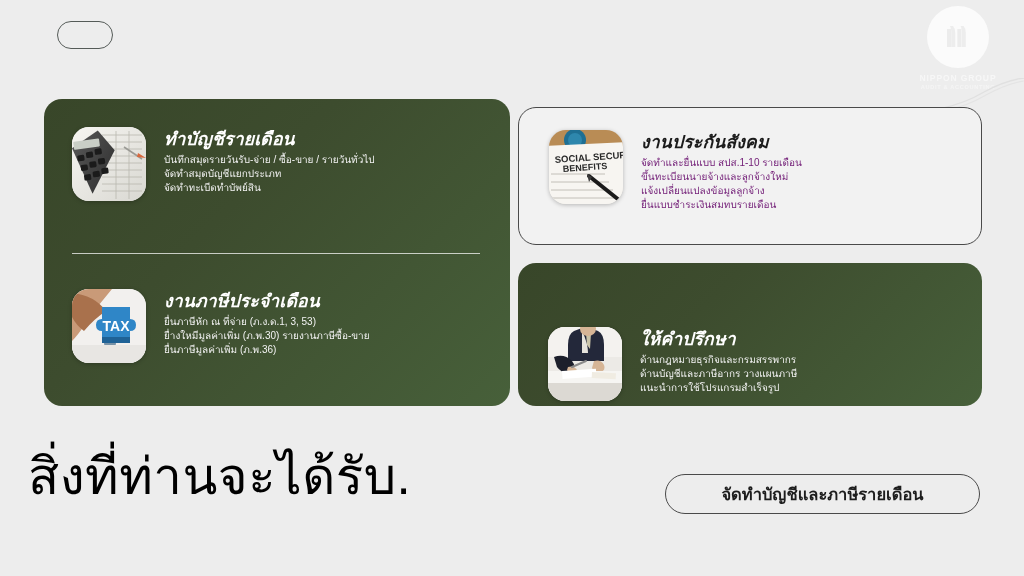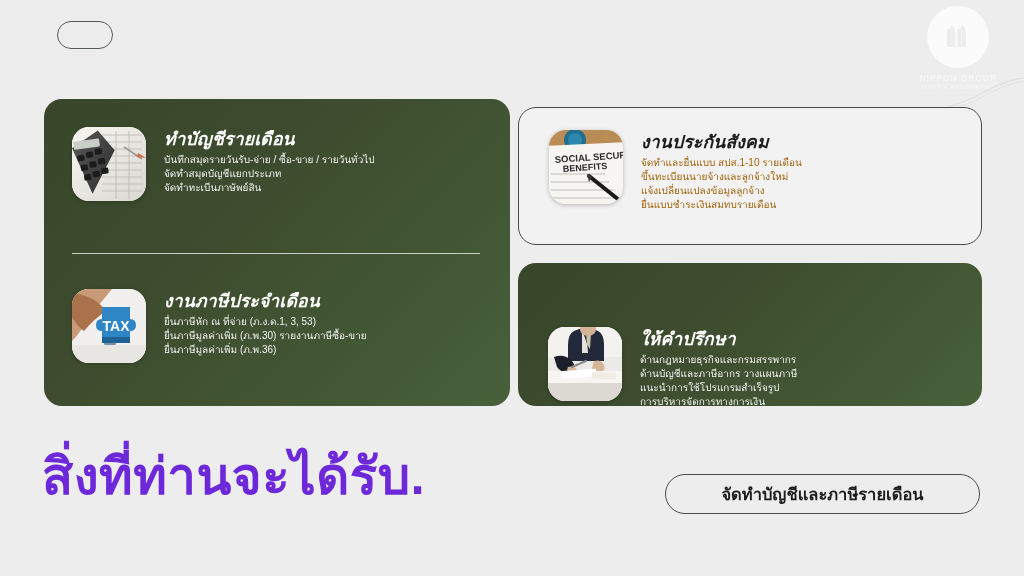"จัดทำและยื่นแบบ สปส.1-10 รายเดือน" .card-line.dark { color: #a16207 -> #701a75 }
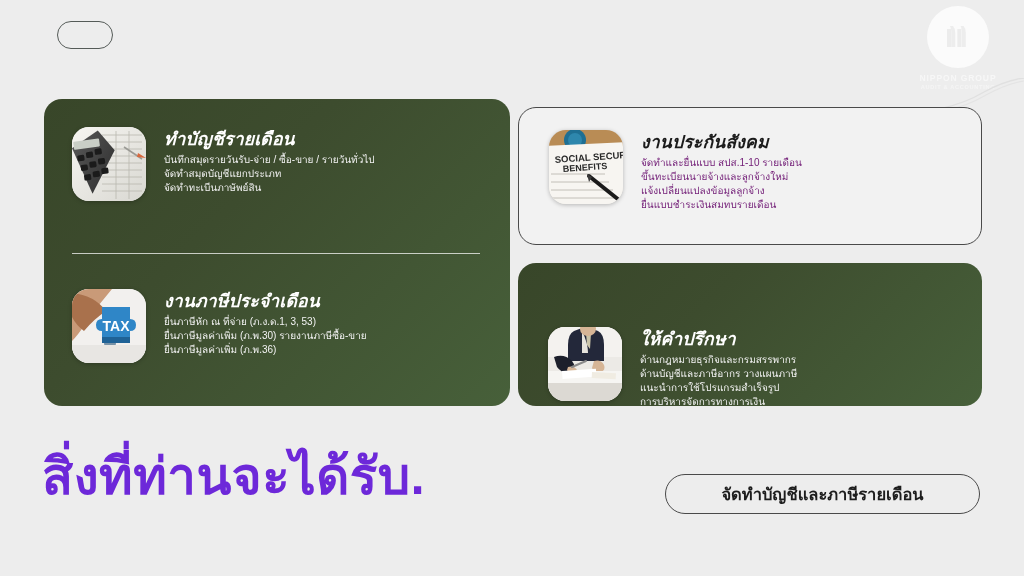"จัดทำทะเบีนภาษัพย์สิน" div.card-line { text: จัดทำทะเบีนภาษัพย์สิน -> จัดทำทะเบีดทำบัพย์สิน }
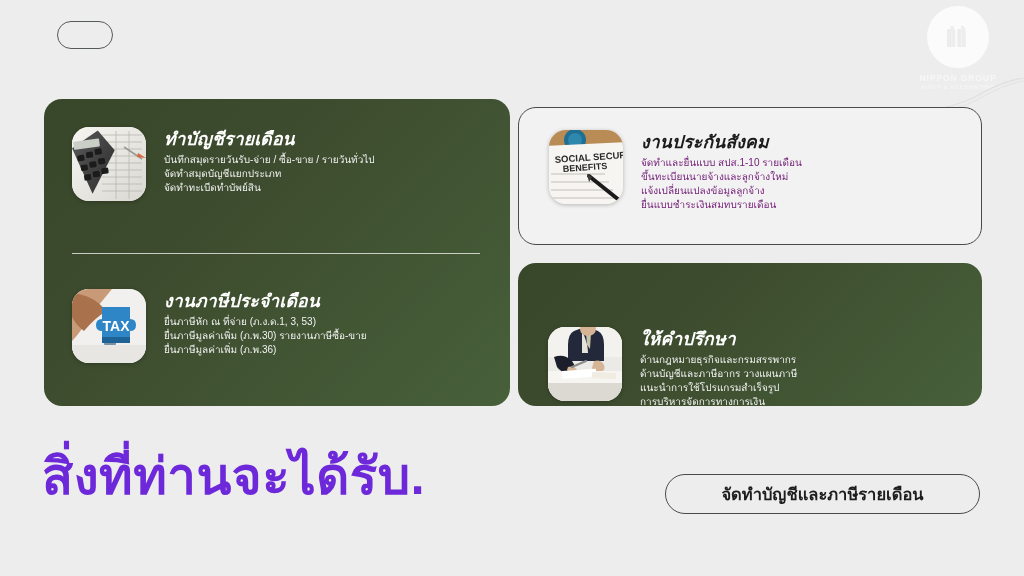"ยื่นภาษีมูลค่าเพิ่ม (ภ.พ.30)" div.card-line { text: ยื่นภาษีมูลค่าเพิ่ม -> ยื่างใหมีมูลค่าเพิ่ม }
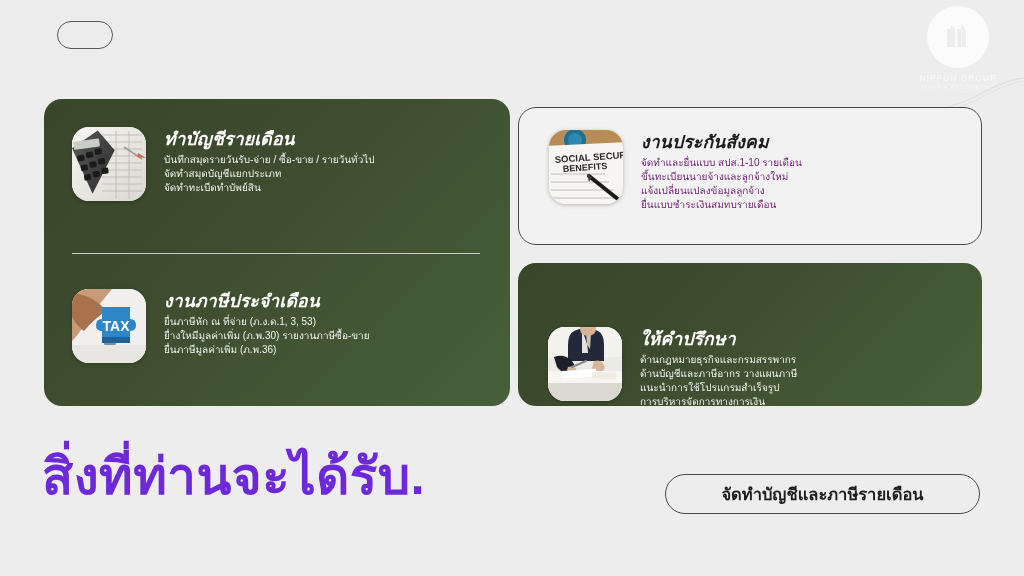"การบริหารจัดการทางการเงิน" div.card-line { html: <div>การบริหารจัดการทางการเงิน</div> -> none }
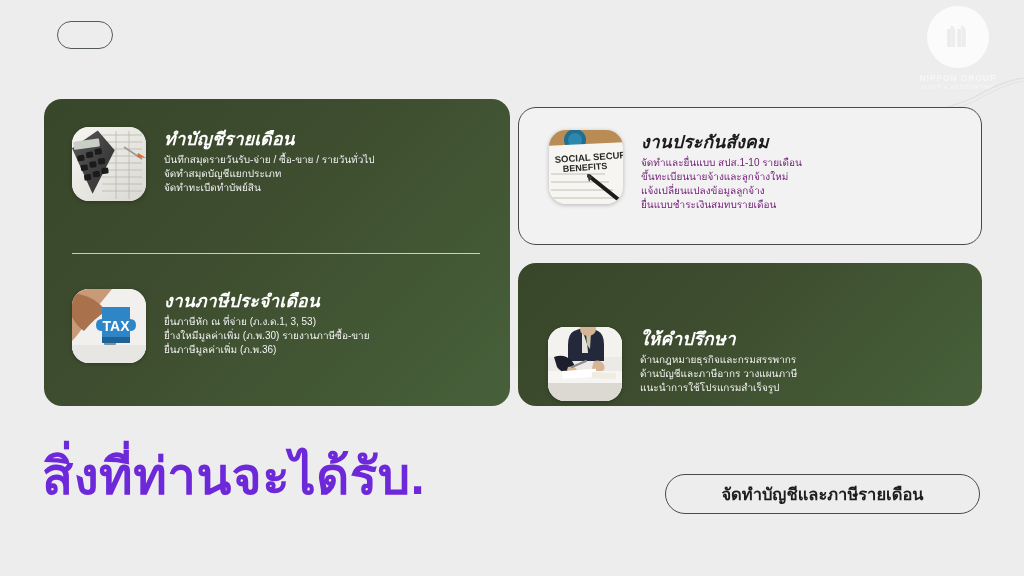"สิ่งที่ท่านจะได้รับ." .headline { color: #6d28d9 -> #000000; font-weight: 700 -> 400; left: 42px -> 28px }
